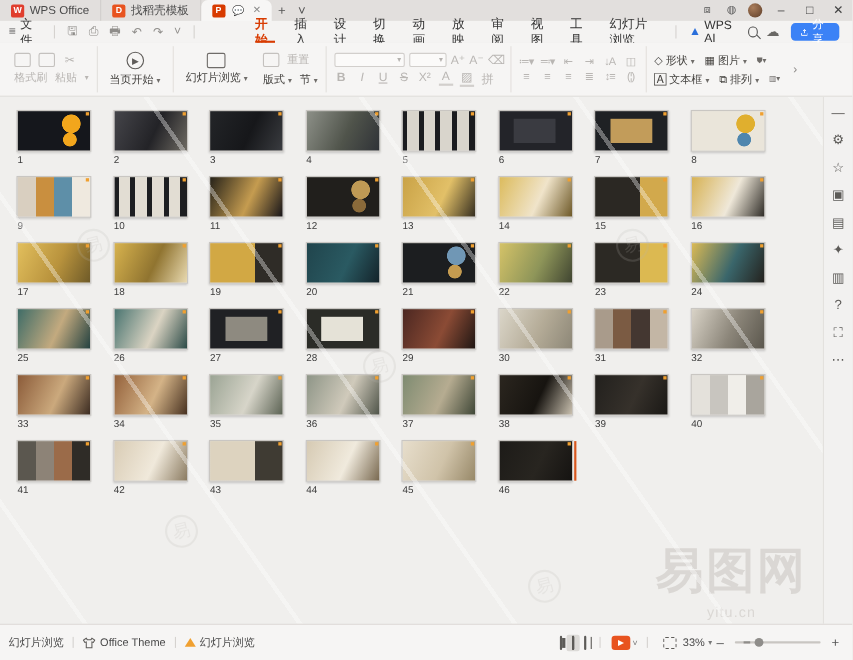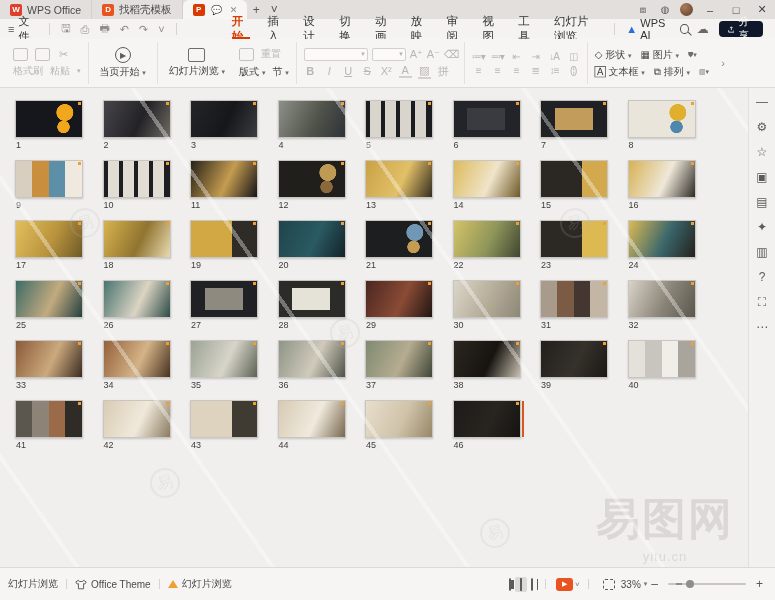"分享" #share-btn { background: #0f172a -> #3b82f6 }
